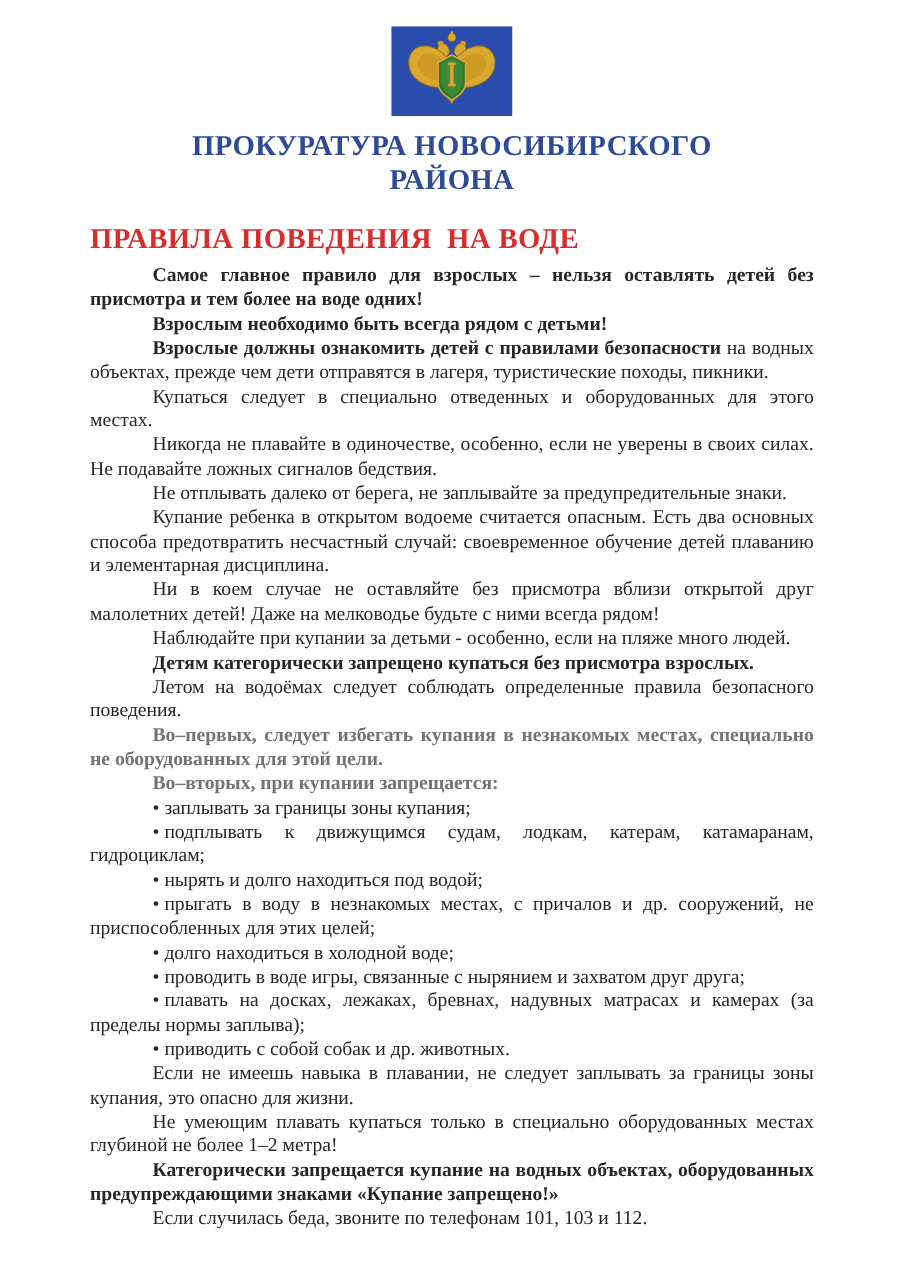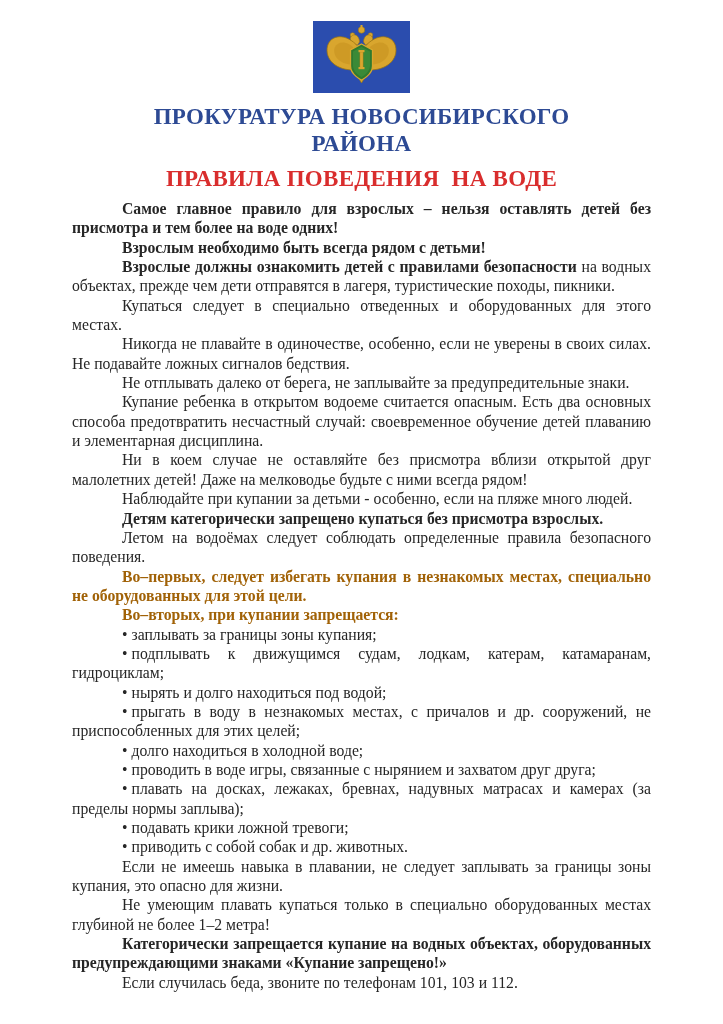"ПРАВИЛА ПОВЕДЕНИЯ НА ВОДЕ" .doc-title { margin: 9px 0 7px 0 -> 21px 0 7px 0; text-align: center -> none }
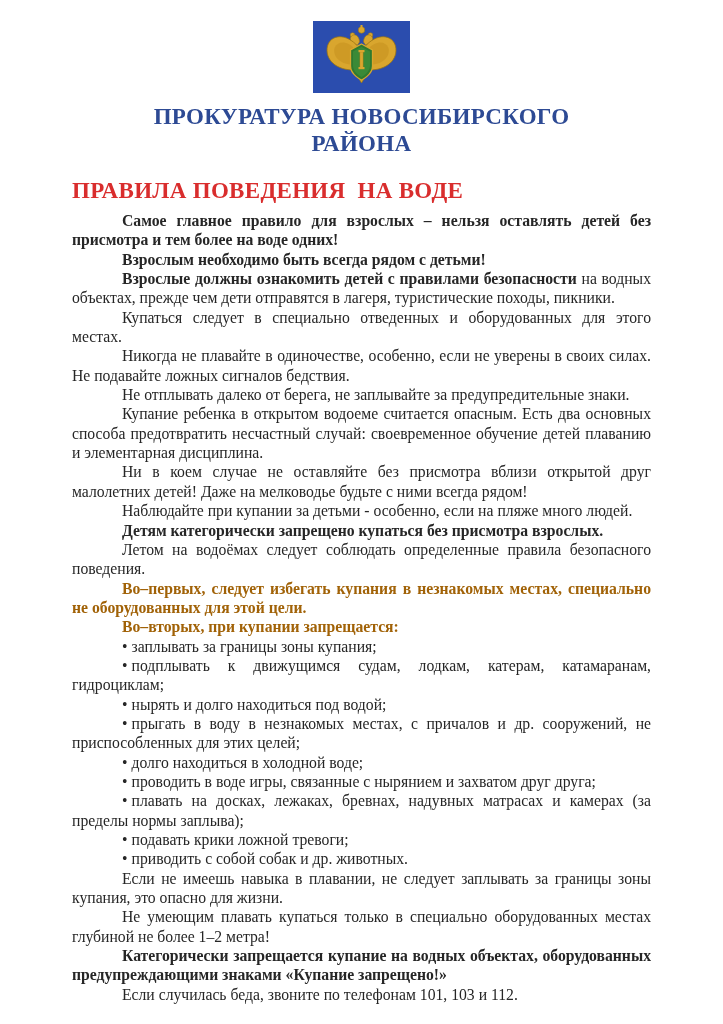"Во–первых, следует избегать купания в" .para.redbold { color: #a16207 -> #737373 }
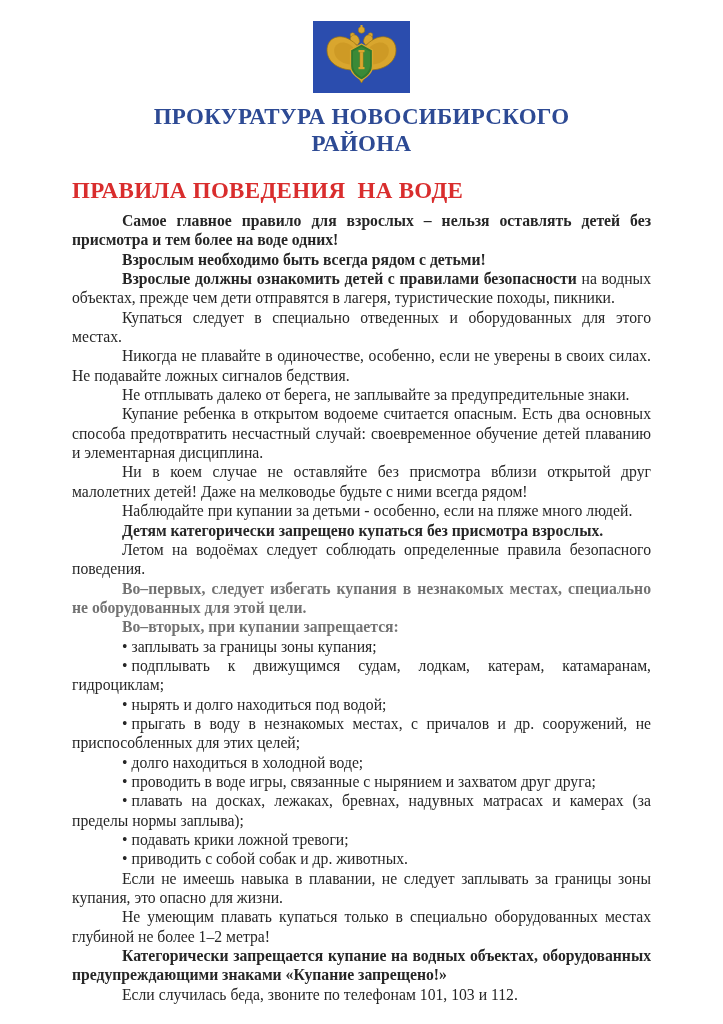"• подавать крики ложной тревоги;" p.para { html: <p><span>•</span>подавать крики ложной тревоги;</p> -> none }
